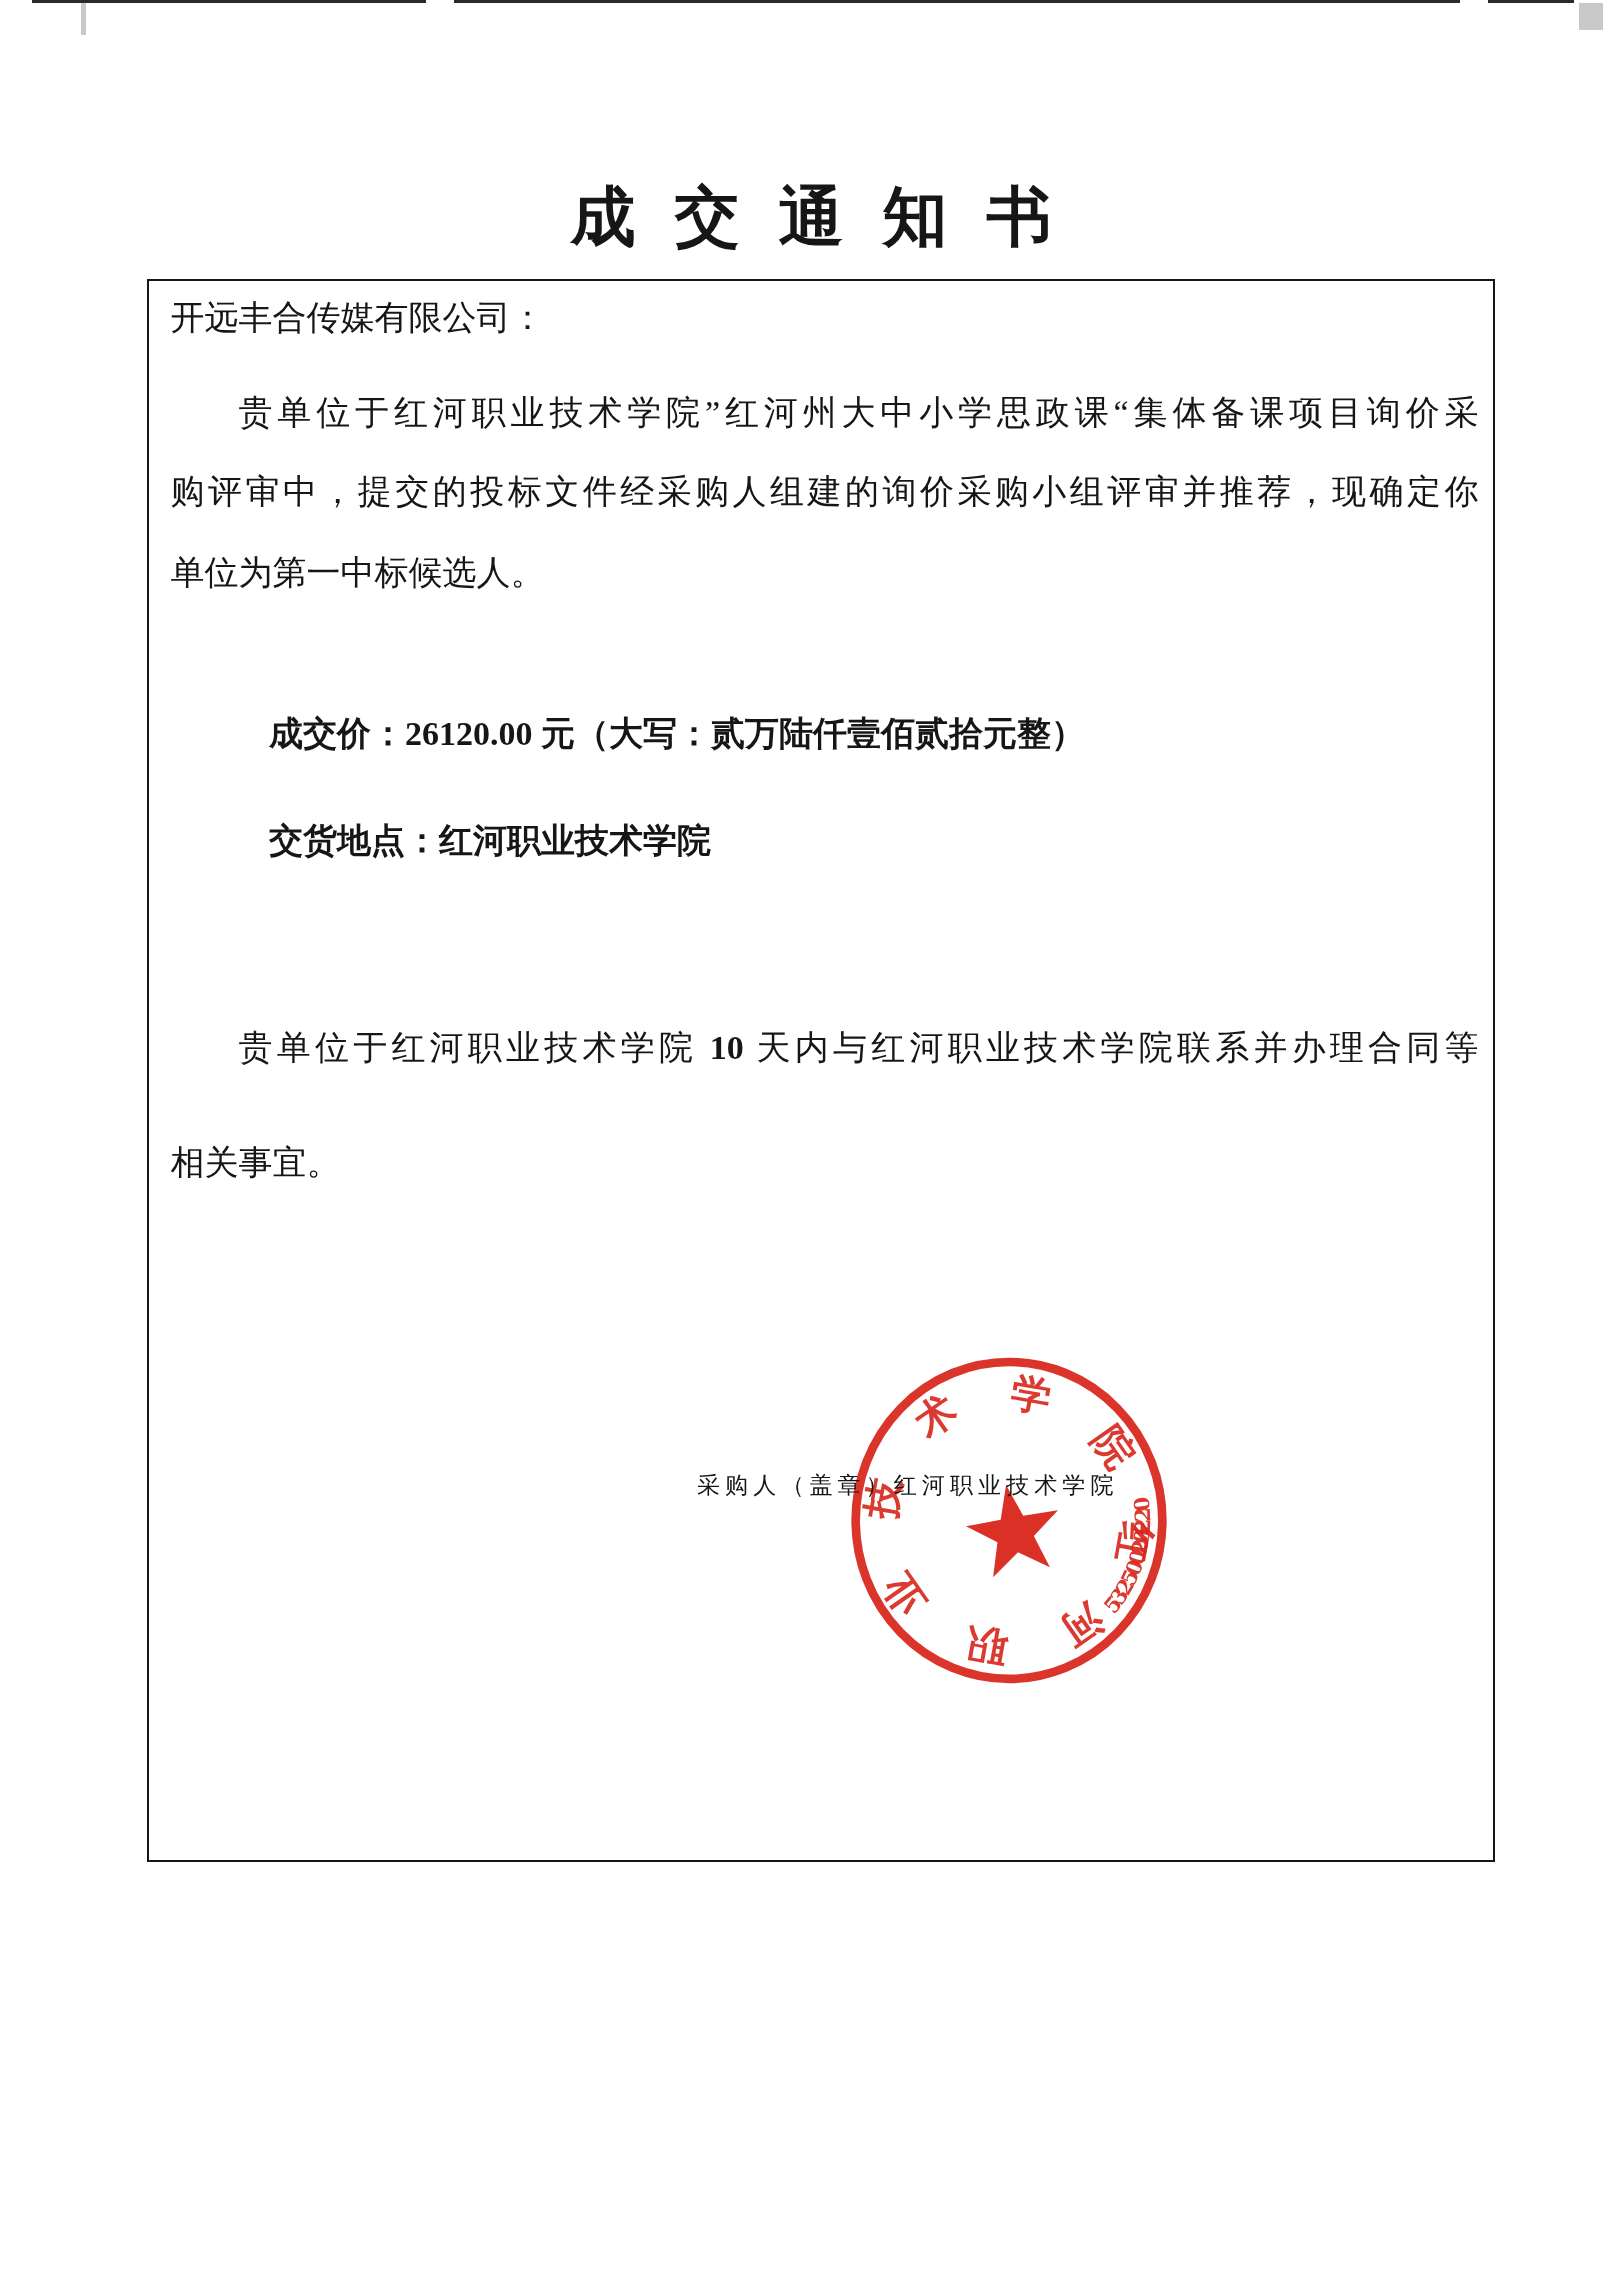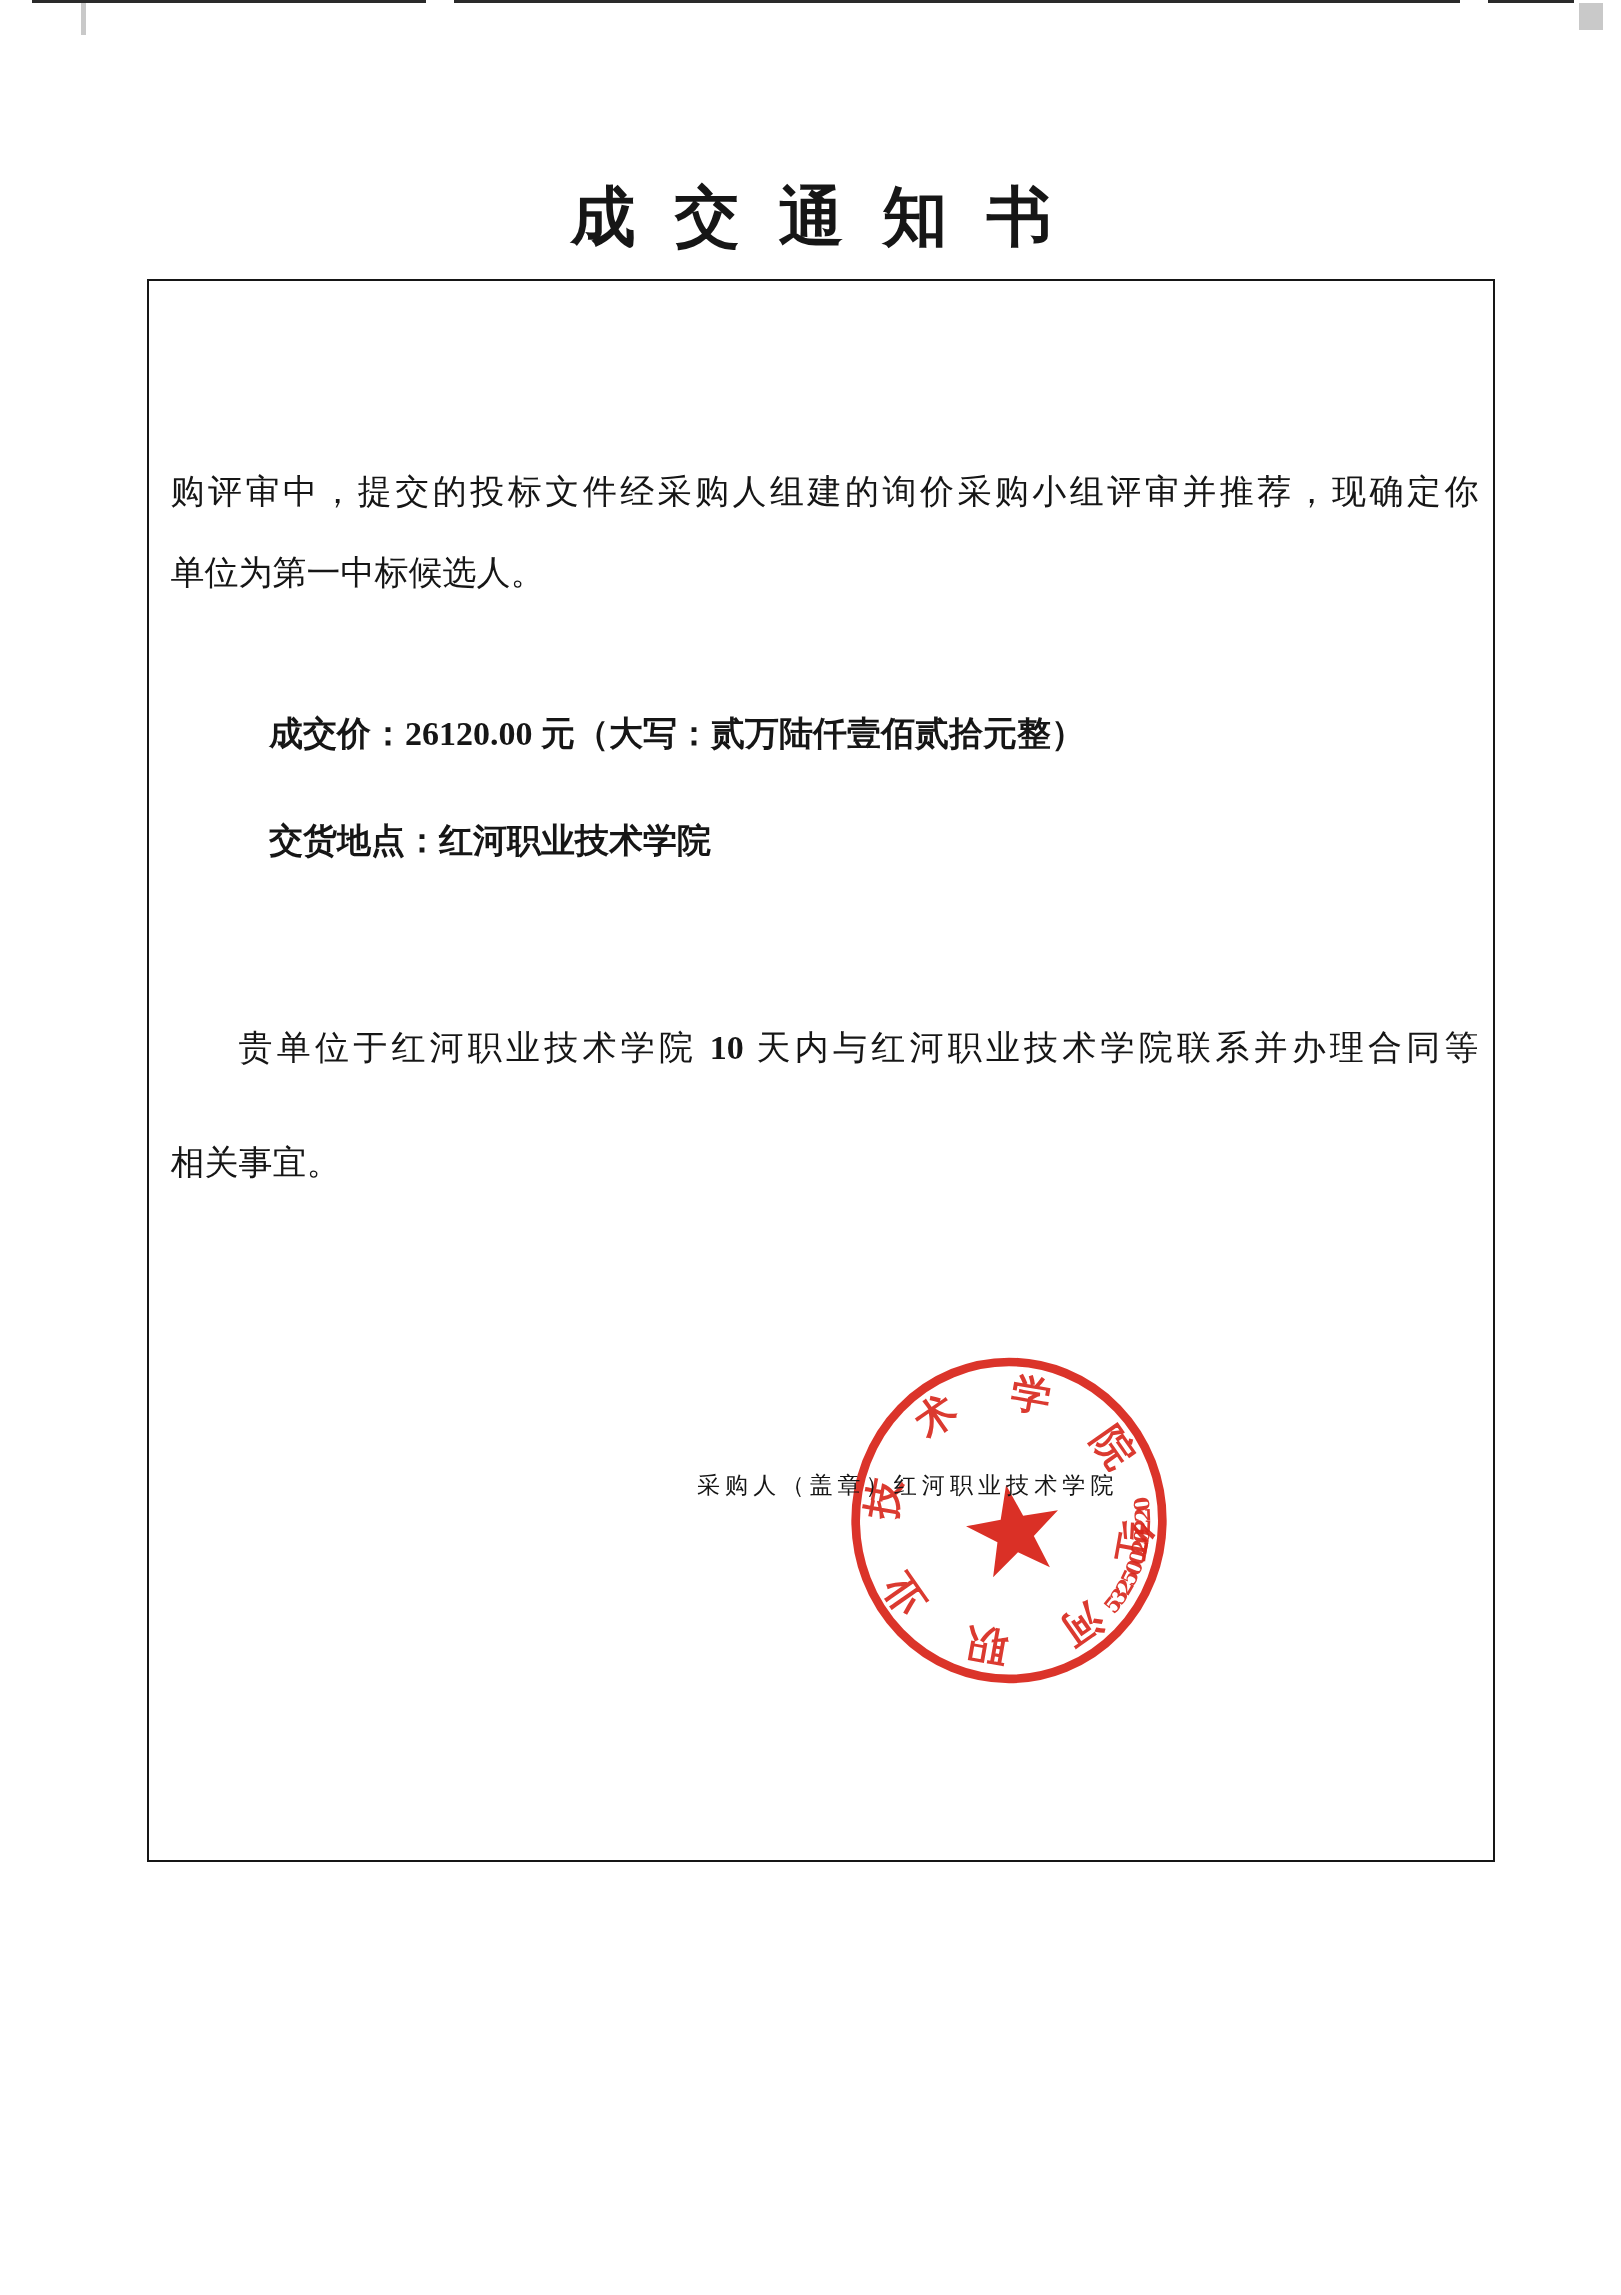"开远丰合传媒有限公司：" div.tline { html: none -> <div>开远丰合传媒有限公司：</div> }
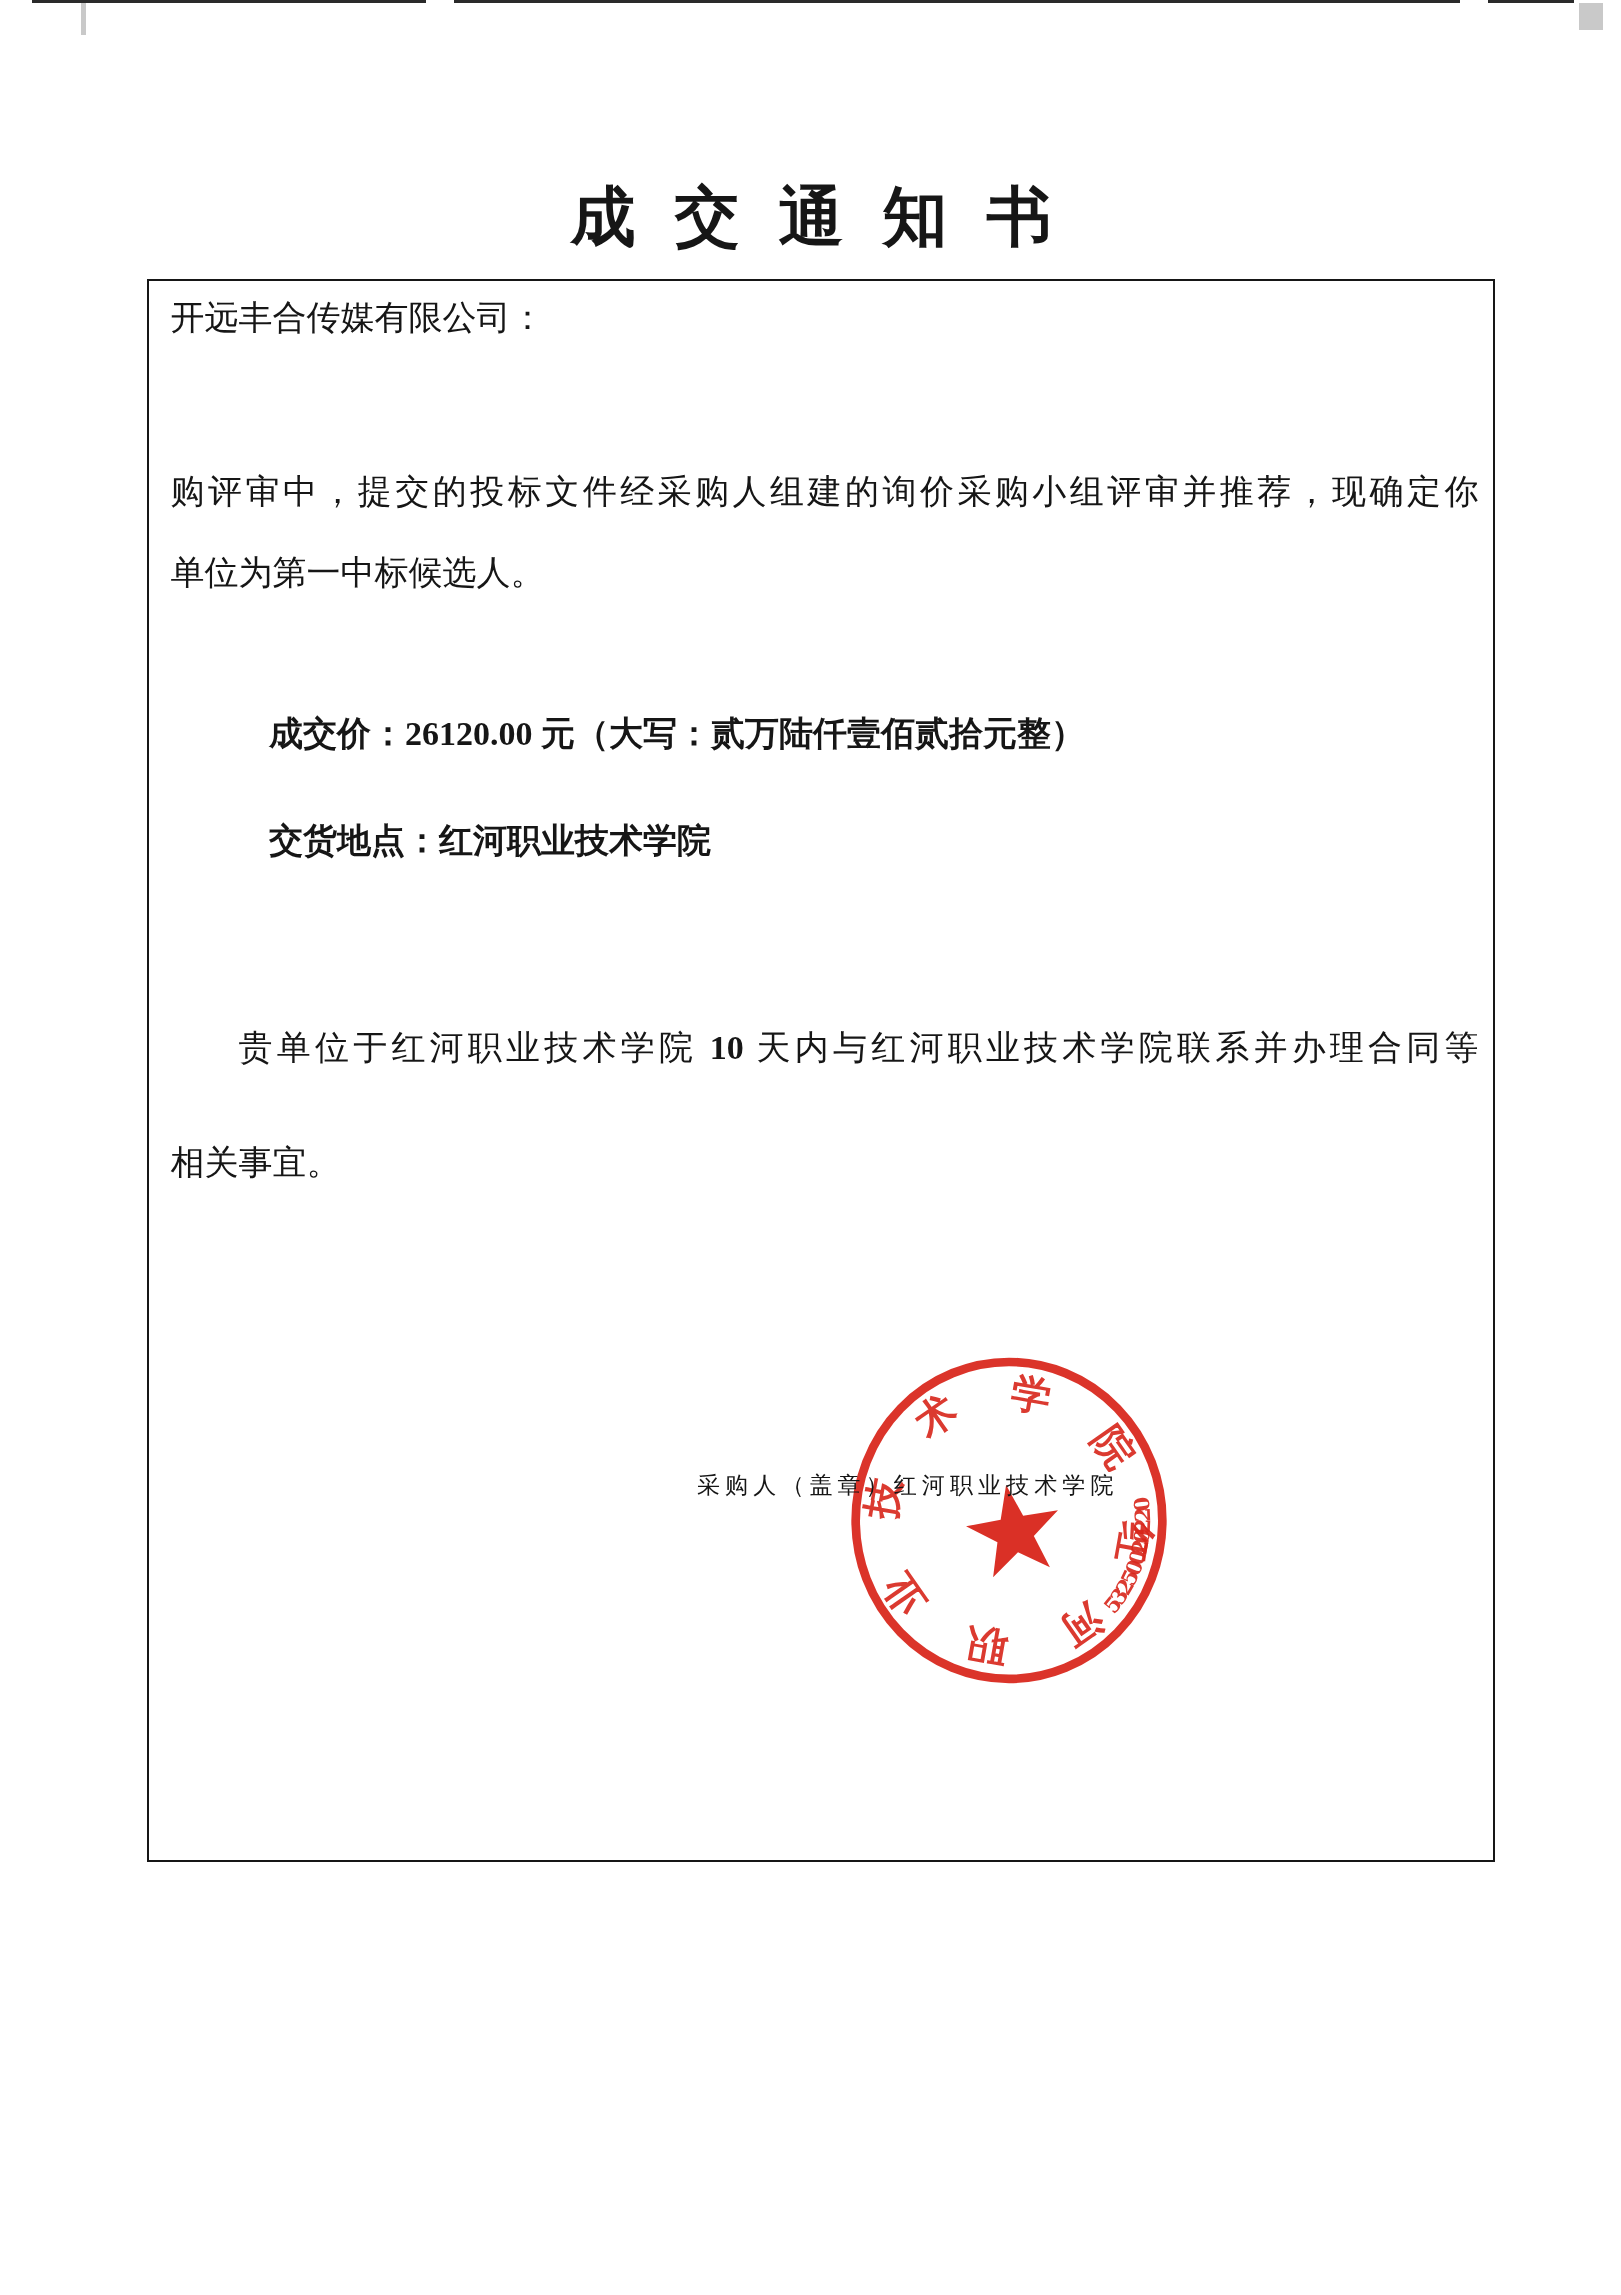"贵单位于红河职业技术学院”红河州大中小学思政课“集体备课项目询价采" div.tline { html: none -> <div>贵单位于红河职业技术学院”红河州大中小学思政课“集体备课项目询价采</div> }
